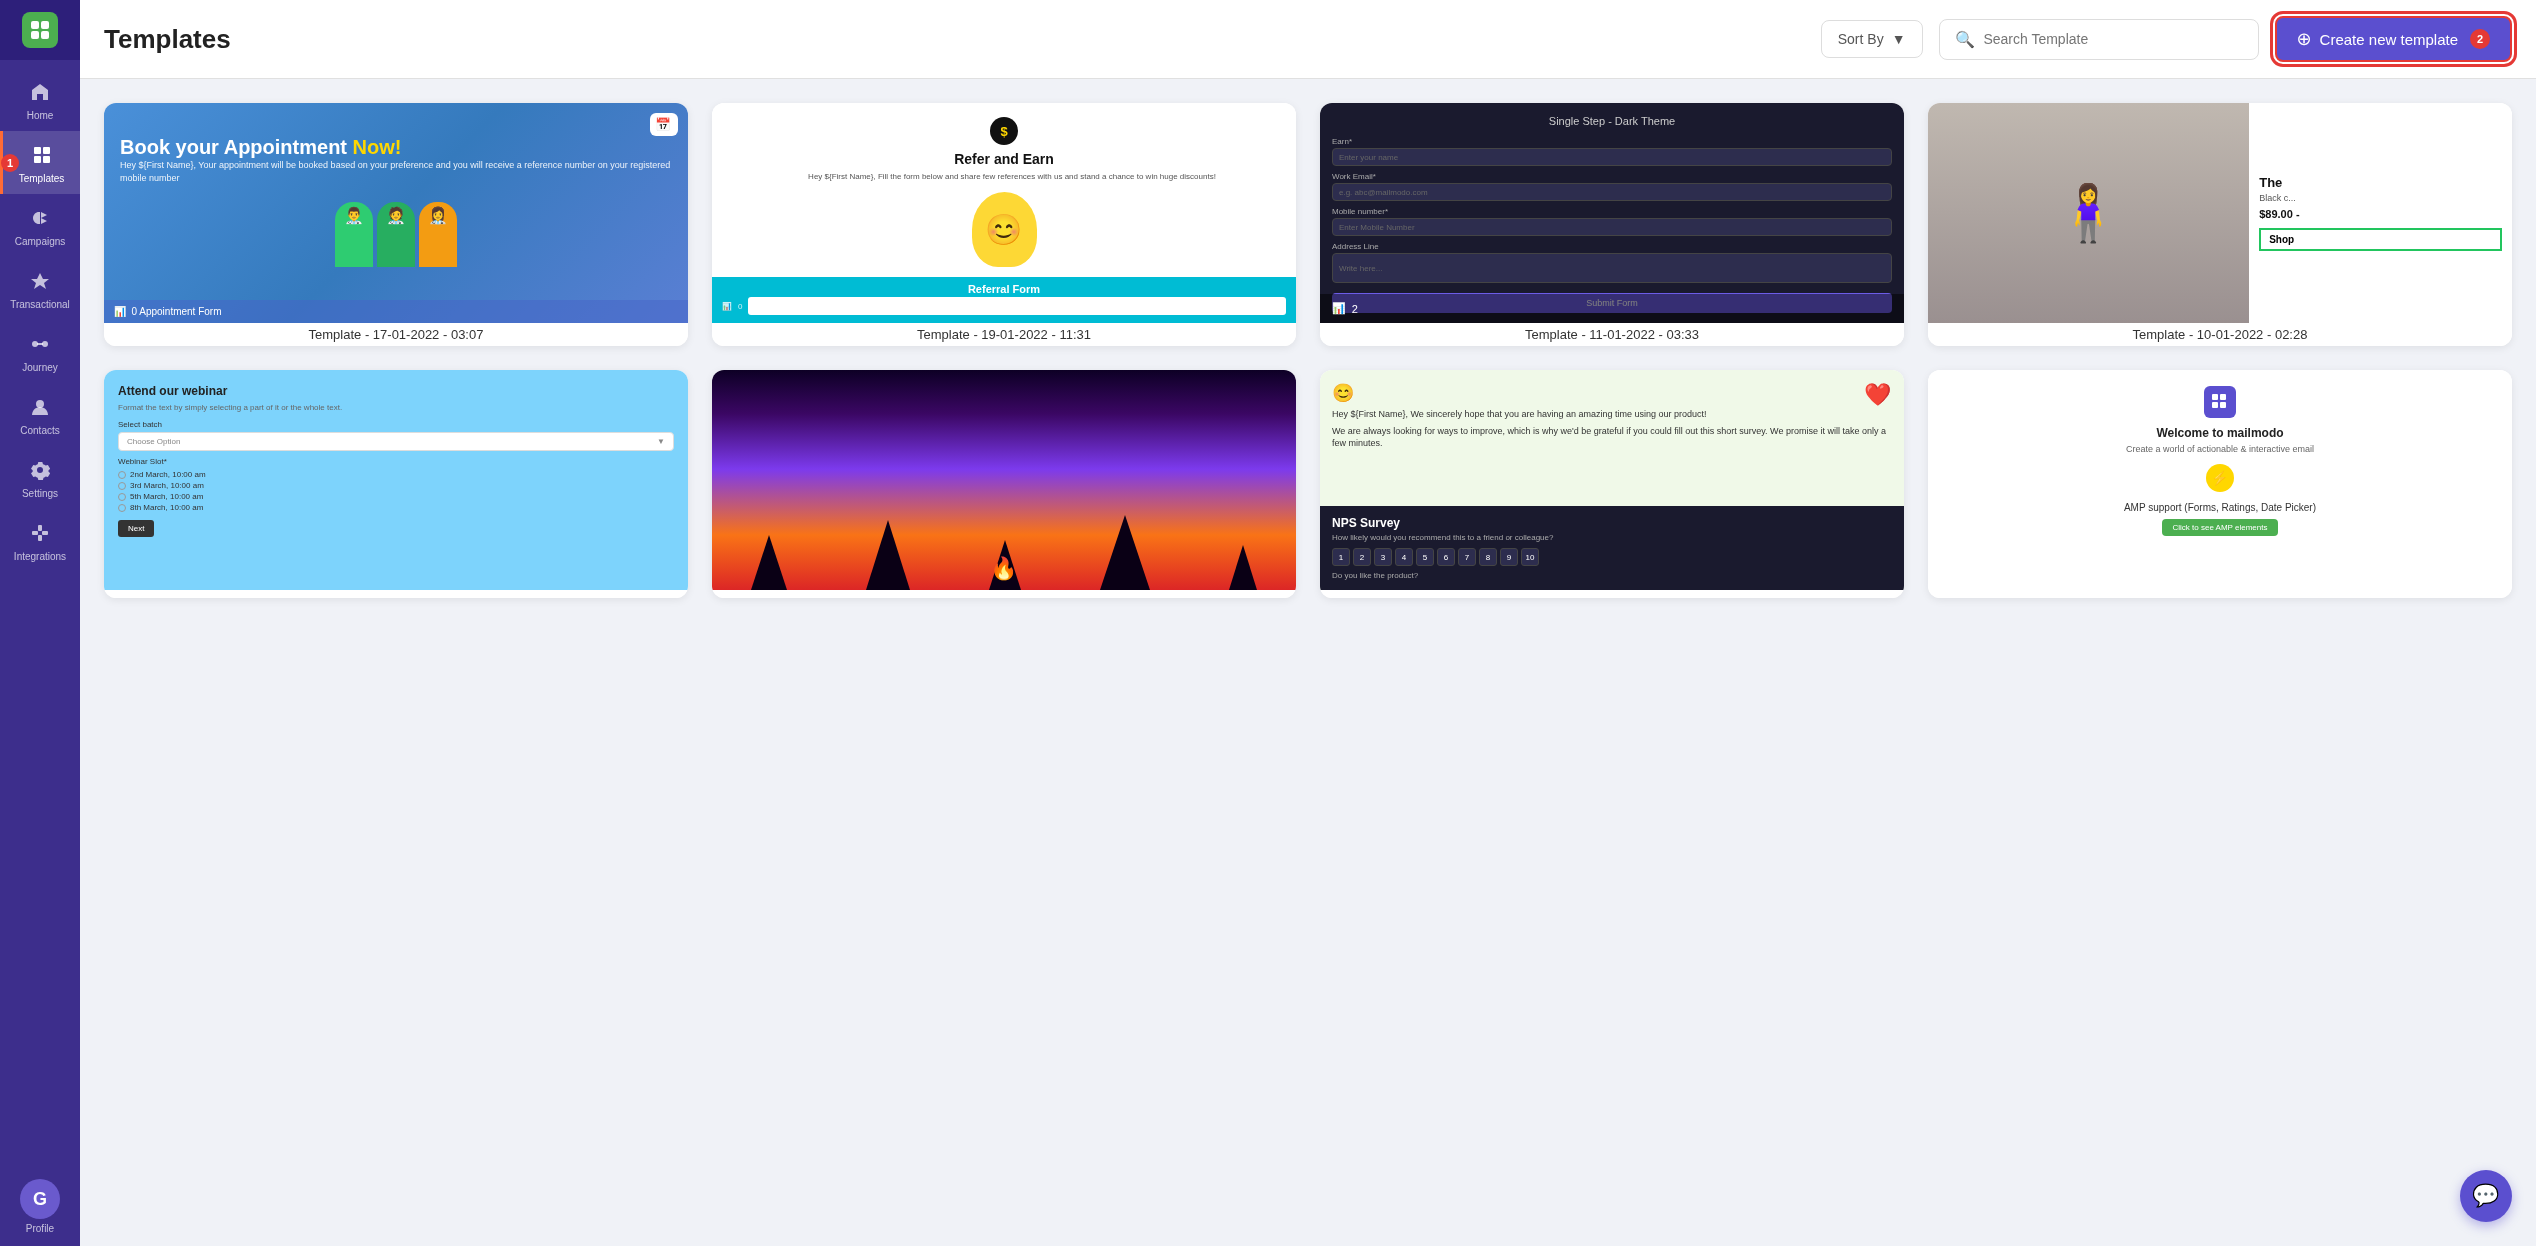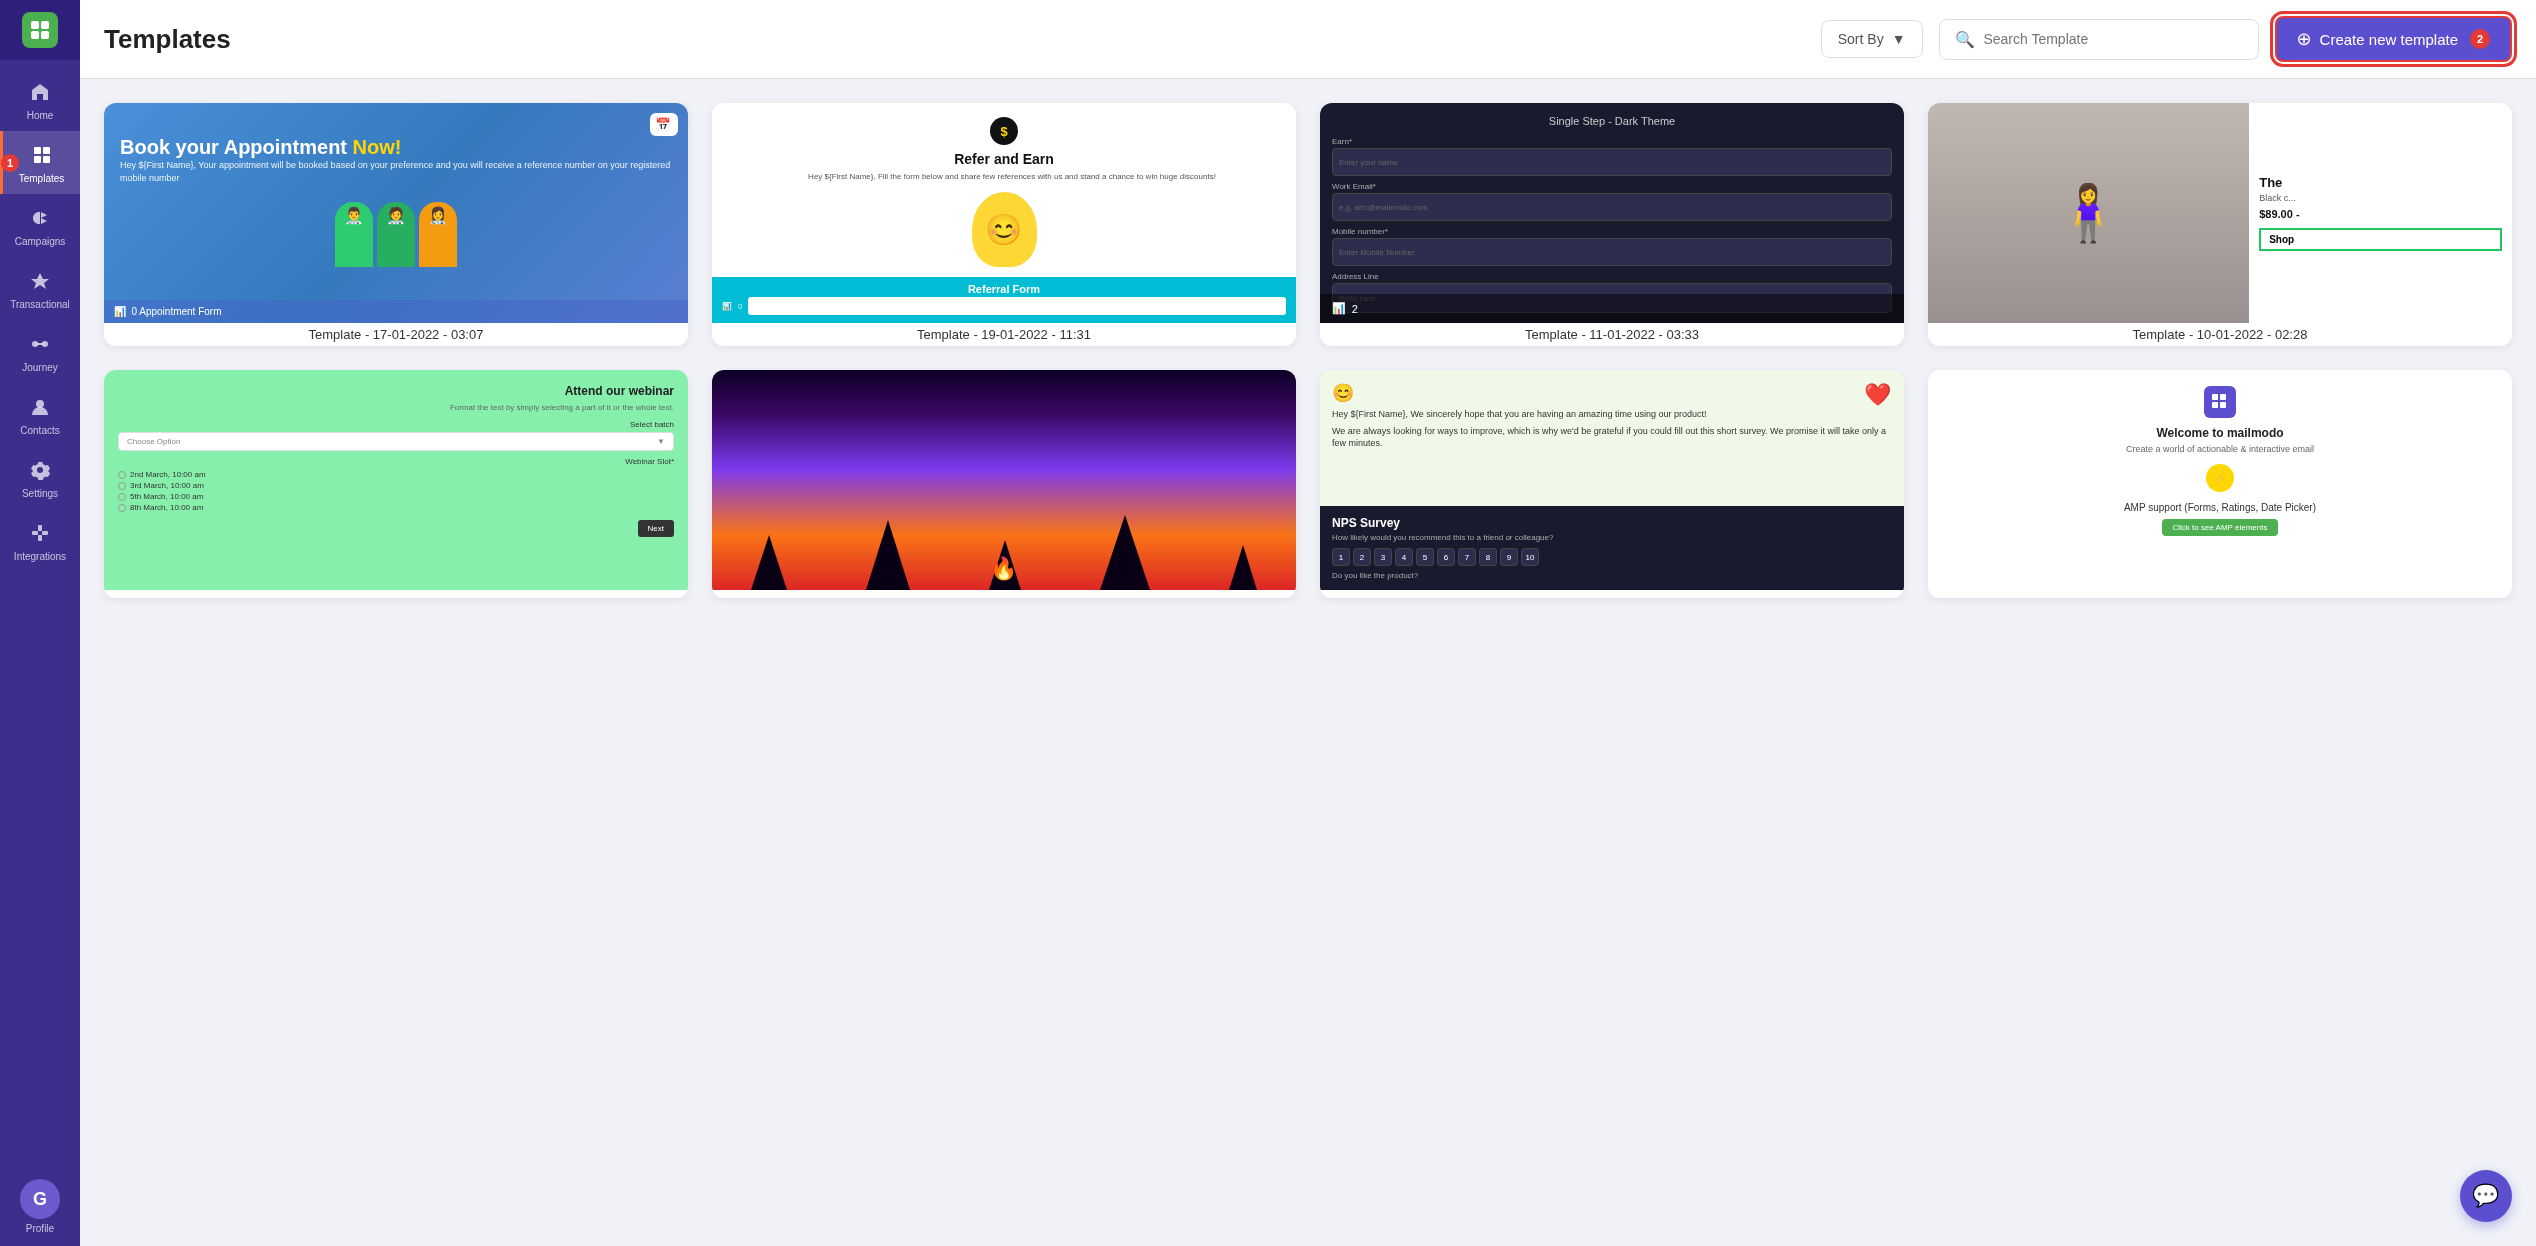"Enter your name" .tmpl-dark-field .fake-input { height: 28px -> 18px }
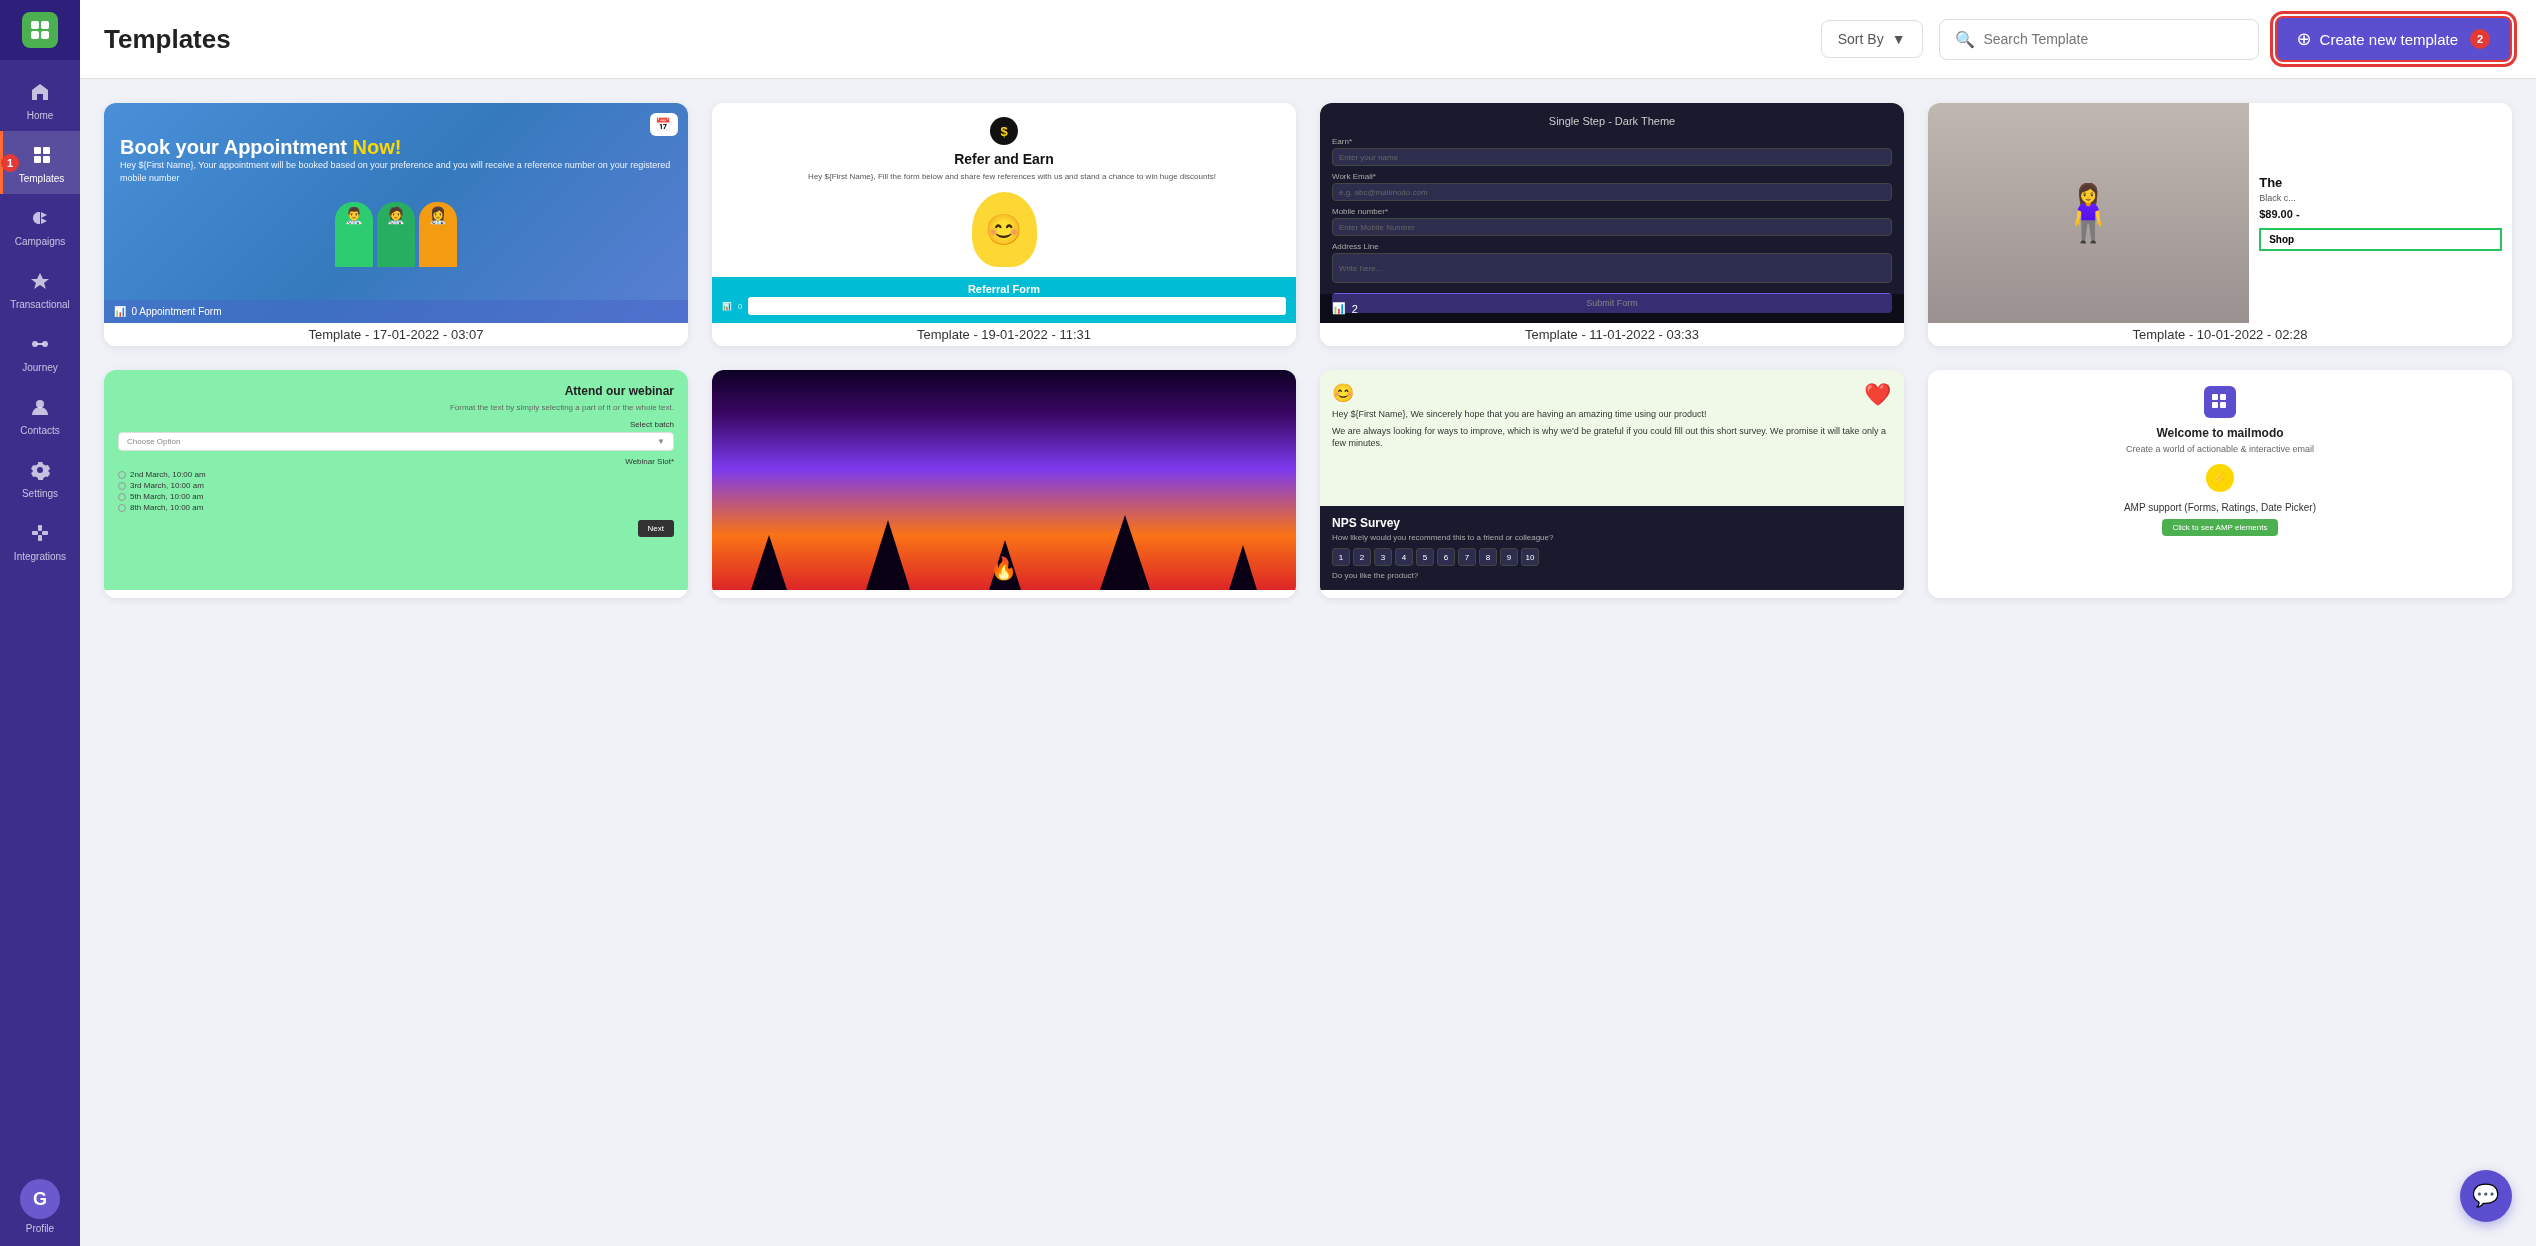"Attend our webinar" div { background: #86efac -> #7dd3fc; text-align: right -> none }
